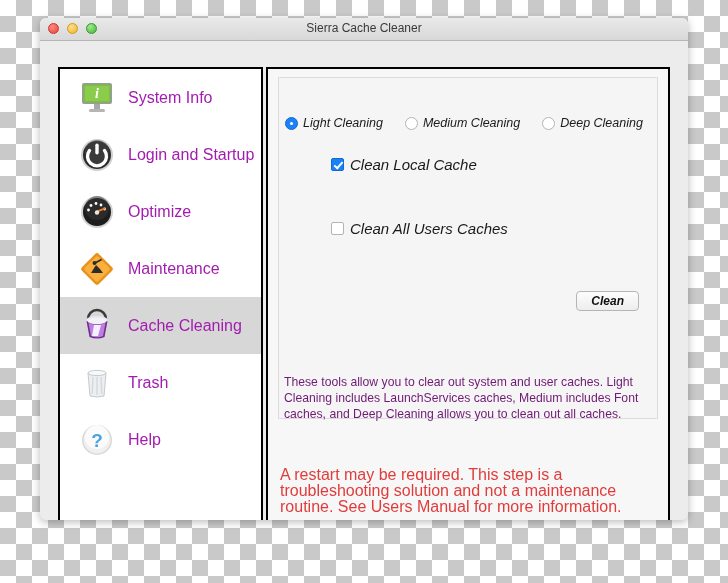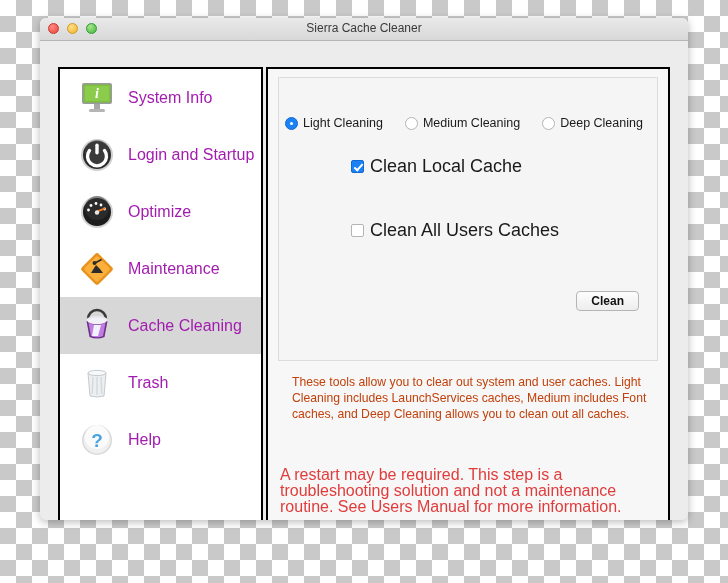"Light Cleaning" #options-group { font-style: none -> italic; height: 284px -> 342px }
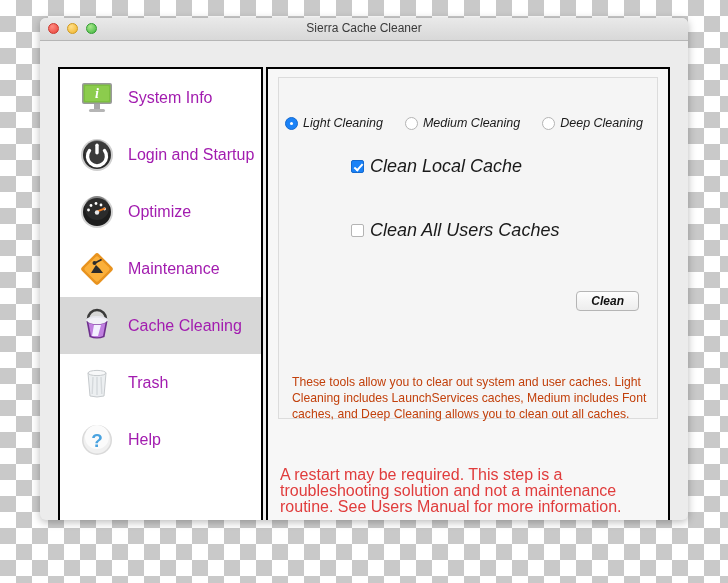"Clean Local Cache" .check-row { font-size: 18px -> 15px; left: 72px -> 52px }
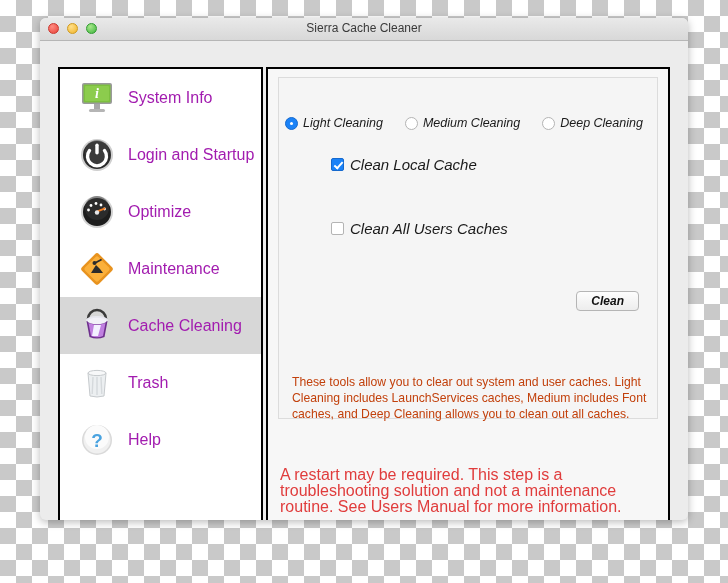"These tools allow you to" #description { color: #c2410c -> #701a75; left: 24px -> 16px }
